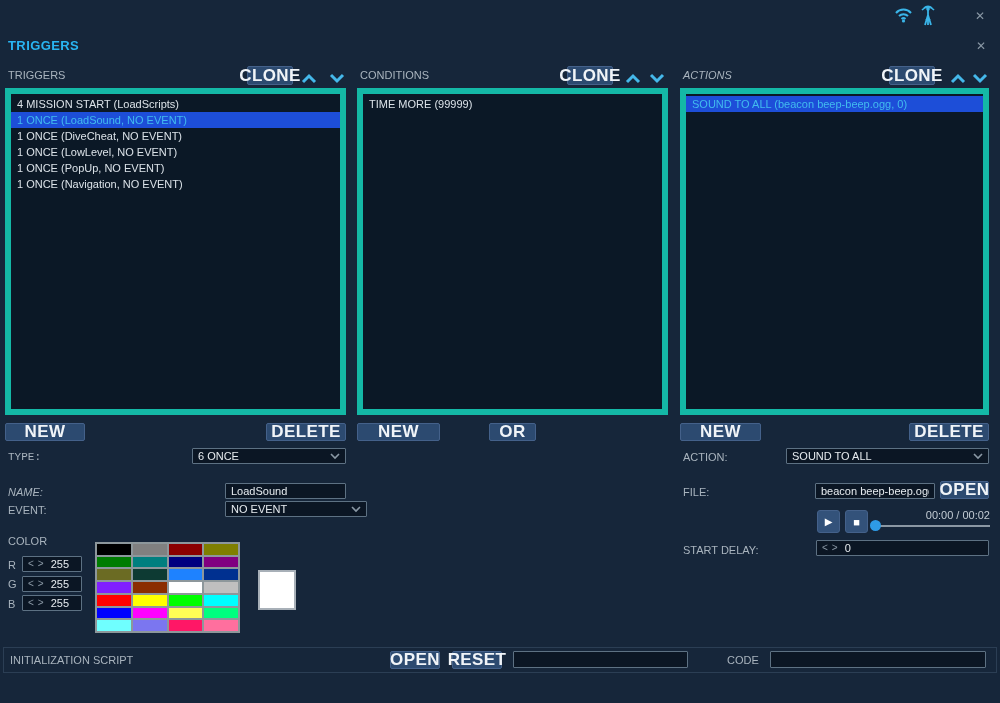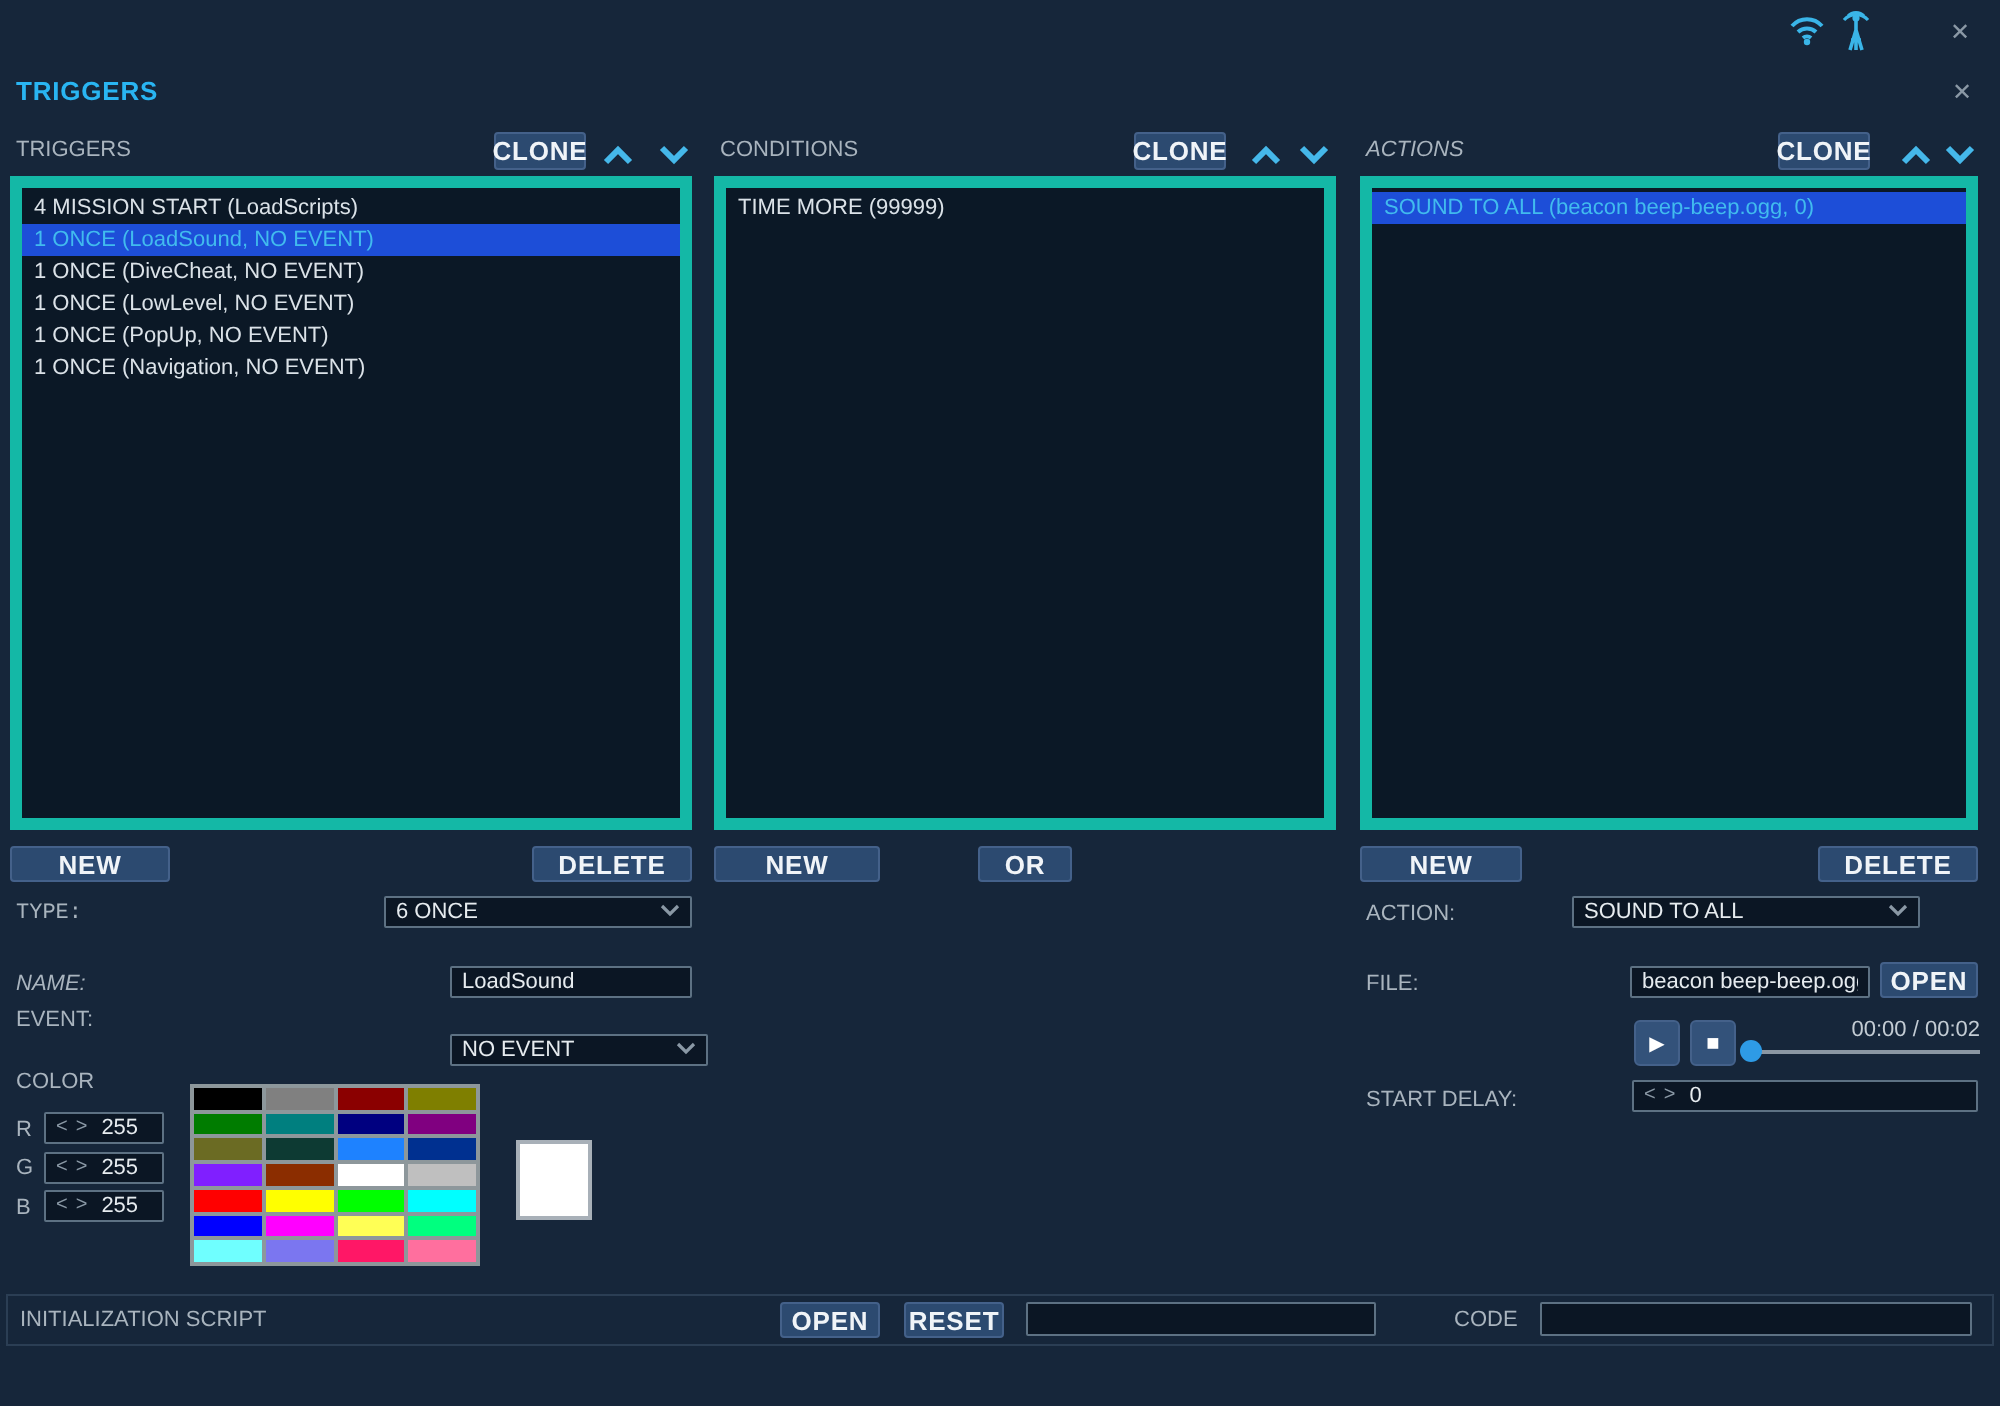"CLONE" .btn { font-size: 13px -> 17px }
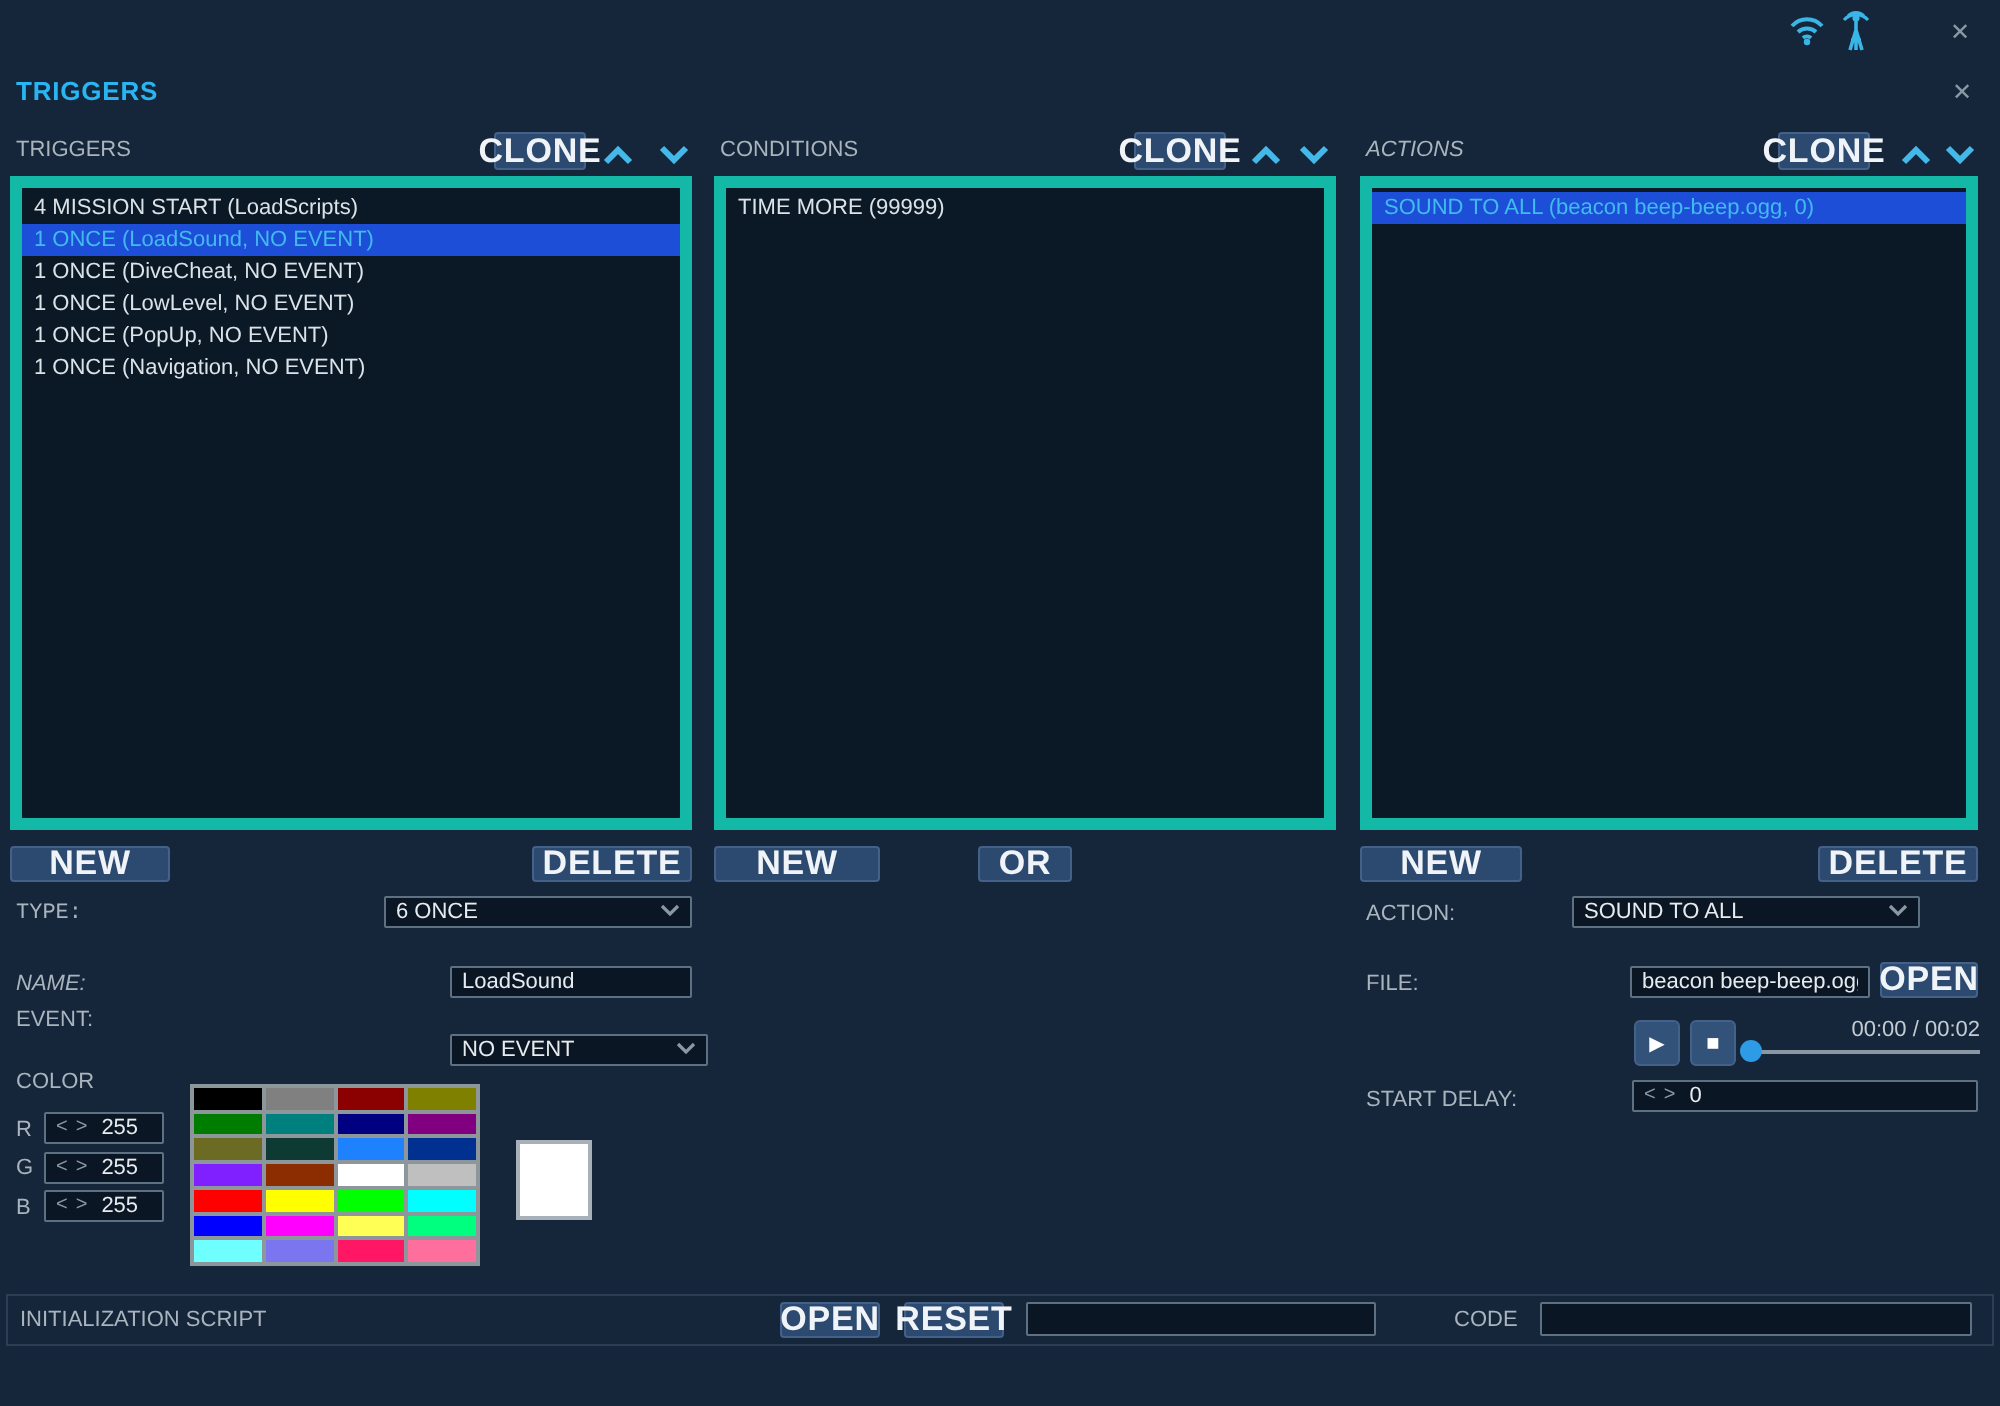"SOUND TO ALL" div.dropdown { width: 174px -> 203px }
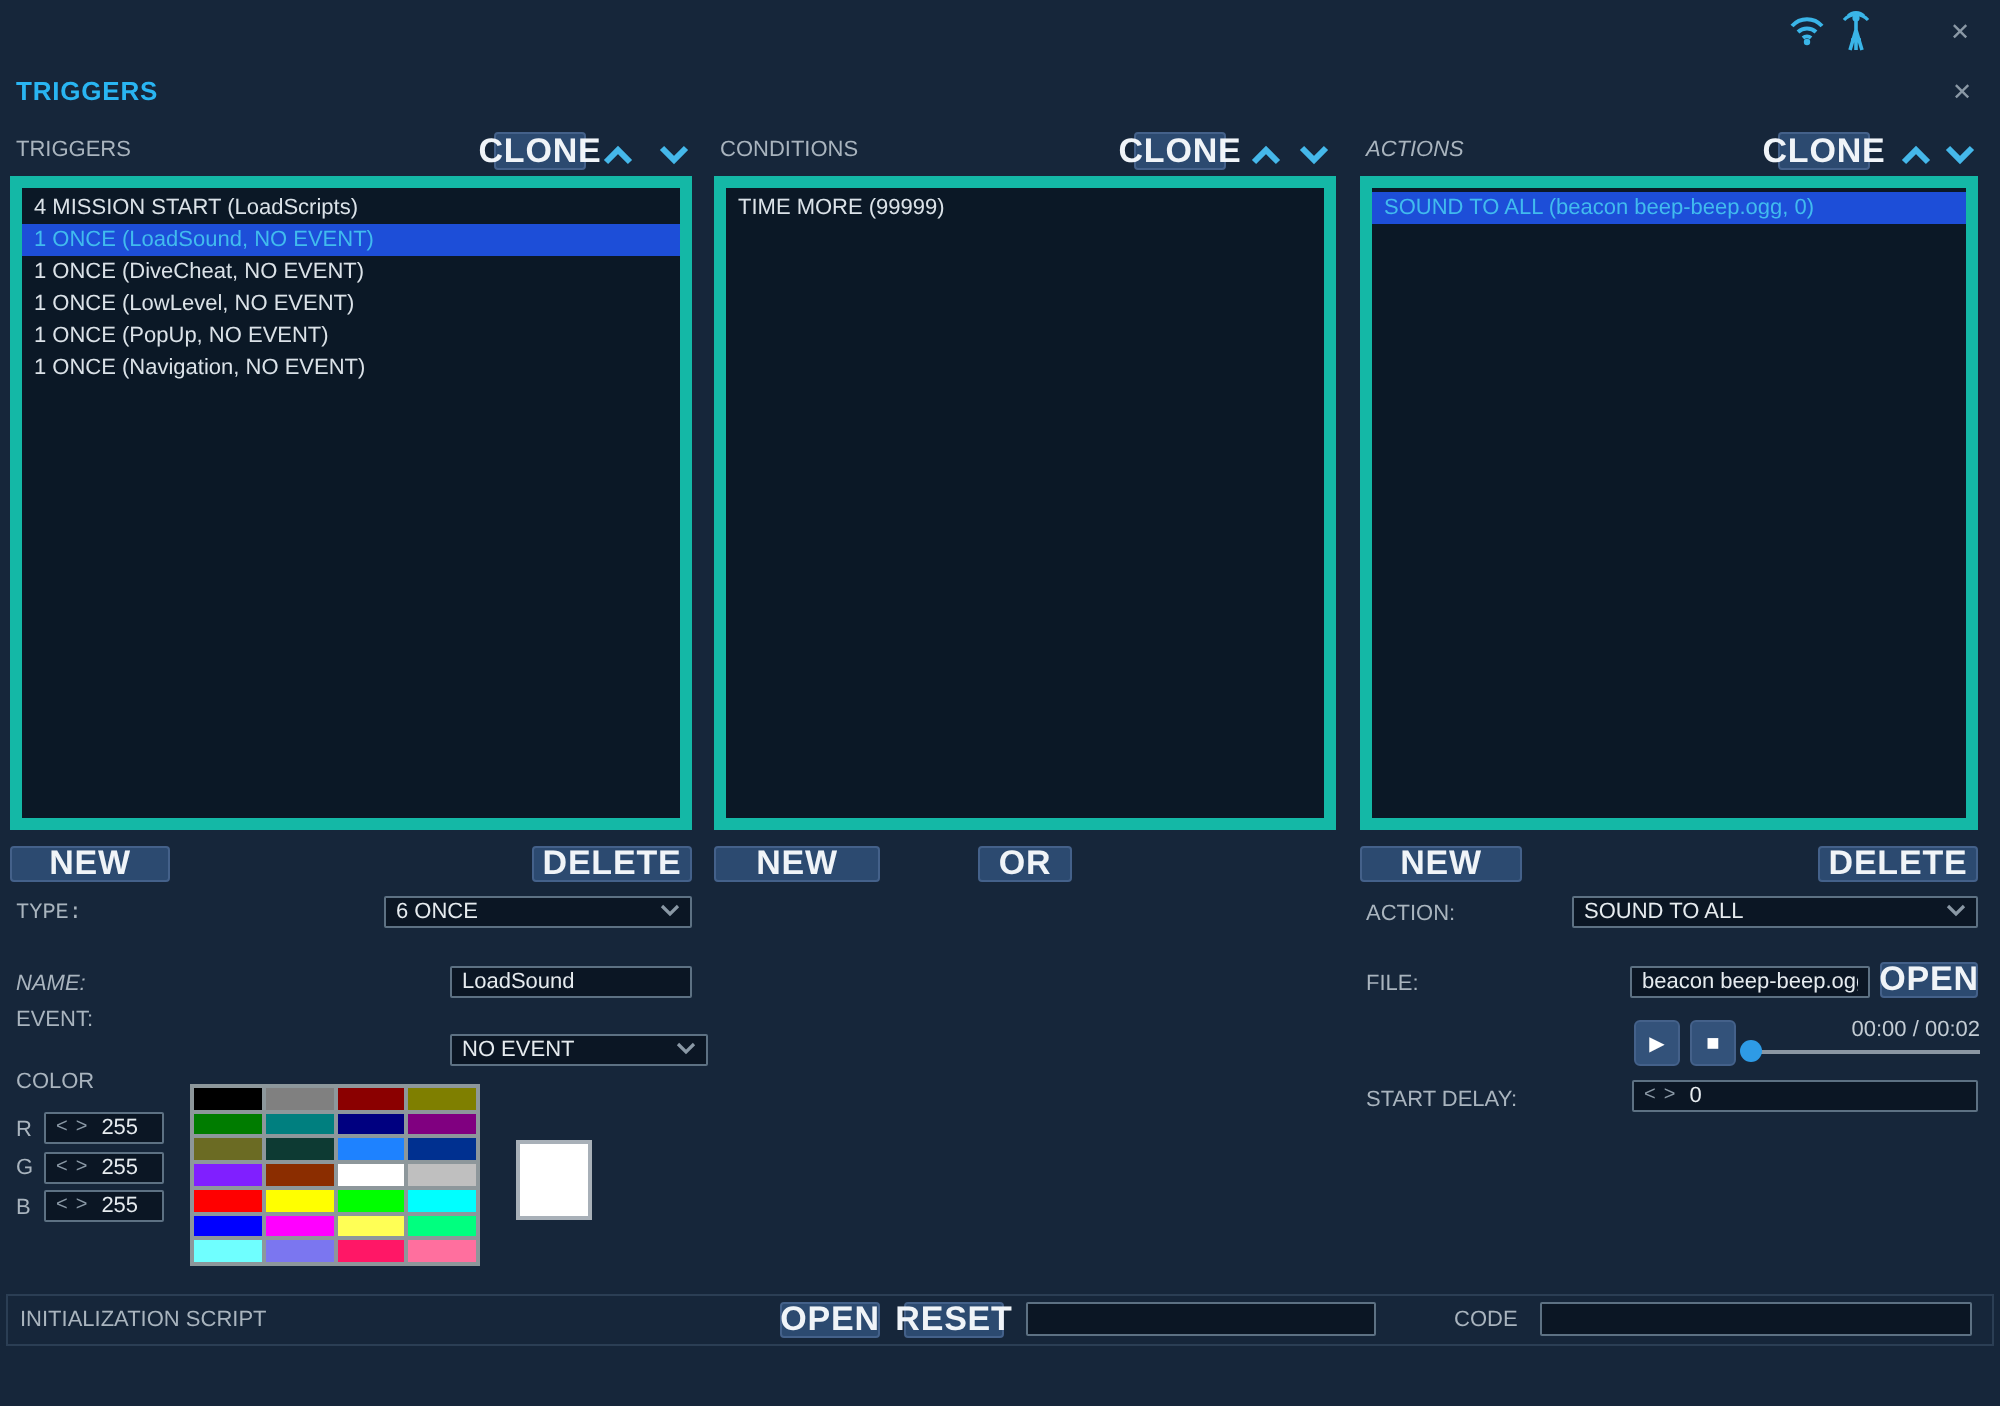"NO EVENT" div.dropdown { top: 517px -> 501px; width: 129px -> 142px }
